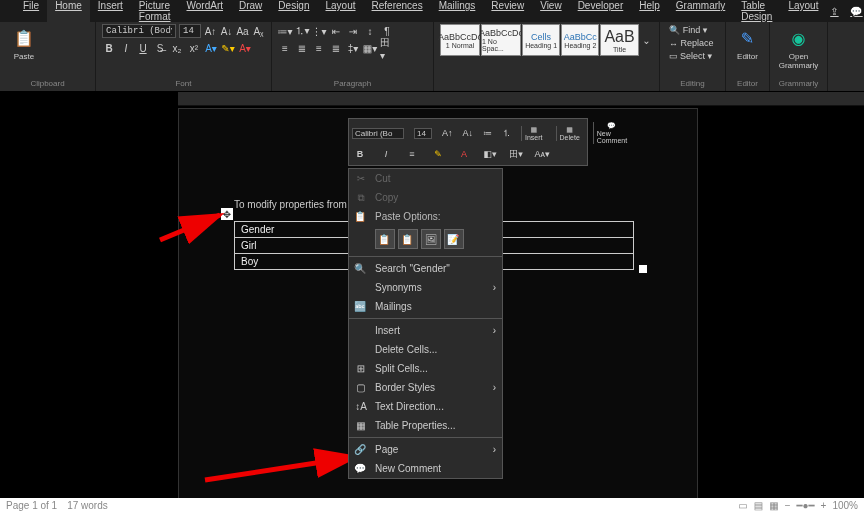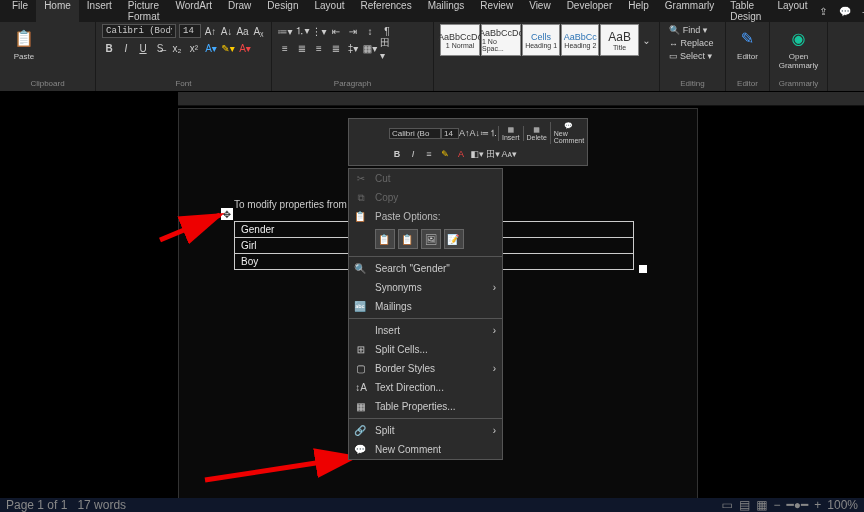"File" .titlebar { padding: 0 4px -> 0 15px; text-decoration: none -> underline }
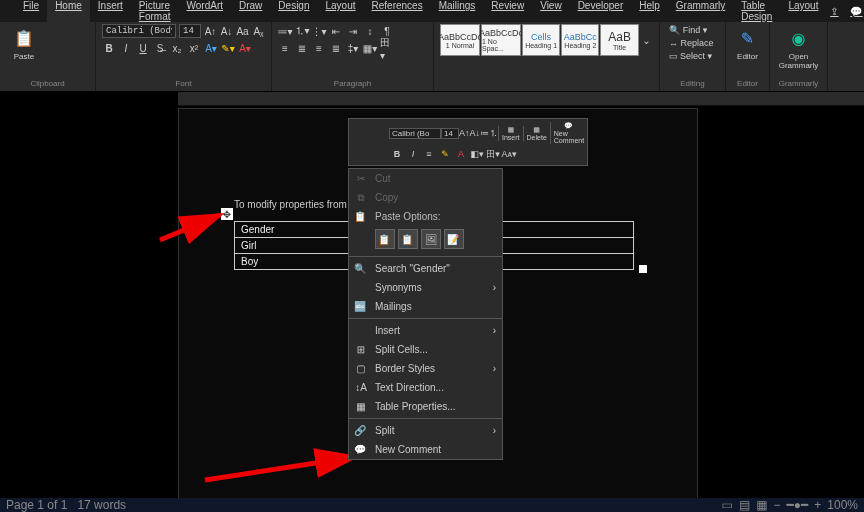"AaB" div.prev { font-size: 12px -> 16px }
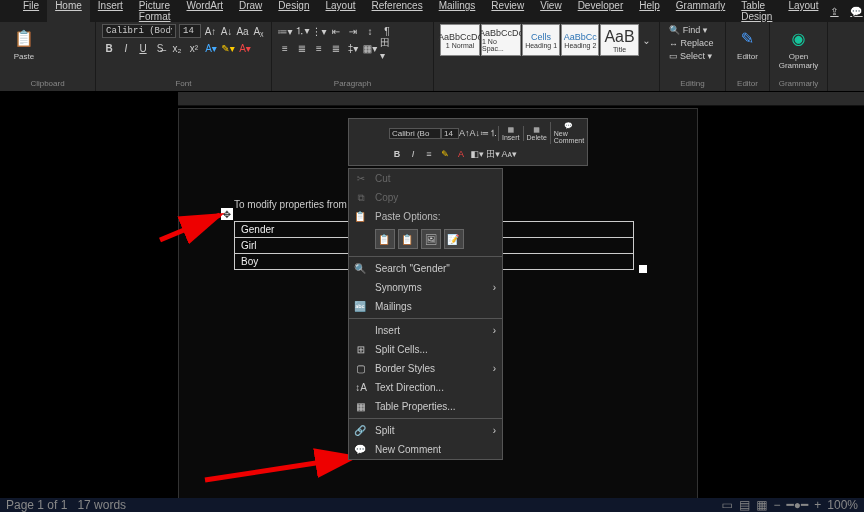"Calibri (Bo" .mini-row { gap: 0 -> 10px; margin-left: 37px -> none }
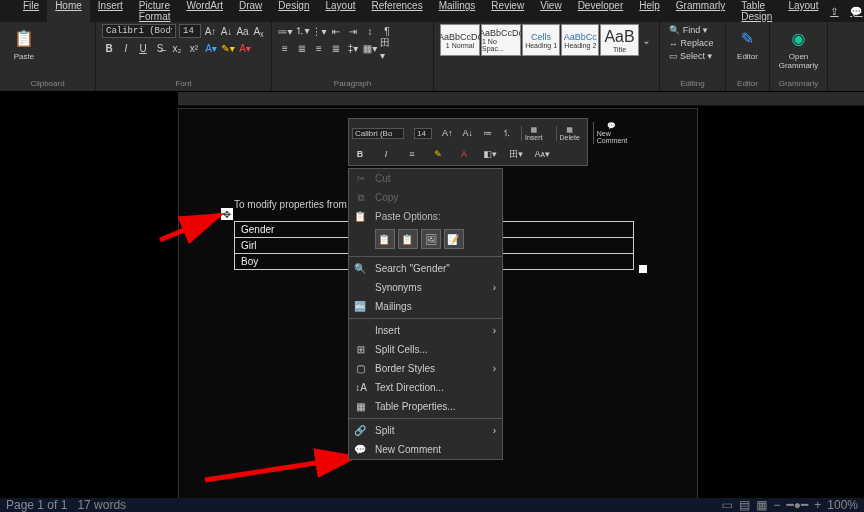"Delete Cells..." div.item { html: none -> <div><span>Delete Cells...</span></div> }
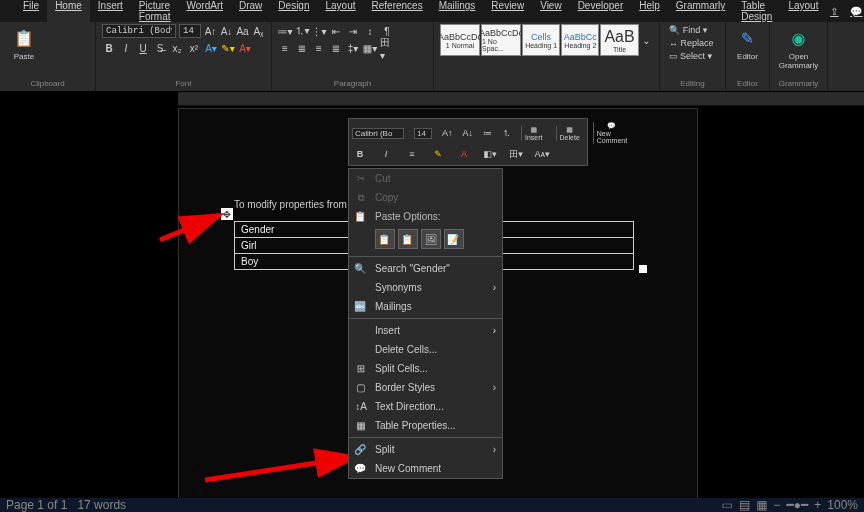"Split" span { text: Split -> Page }
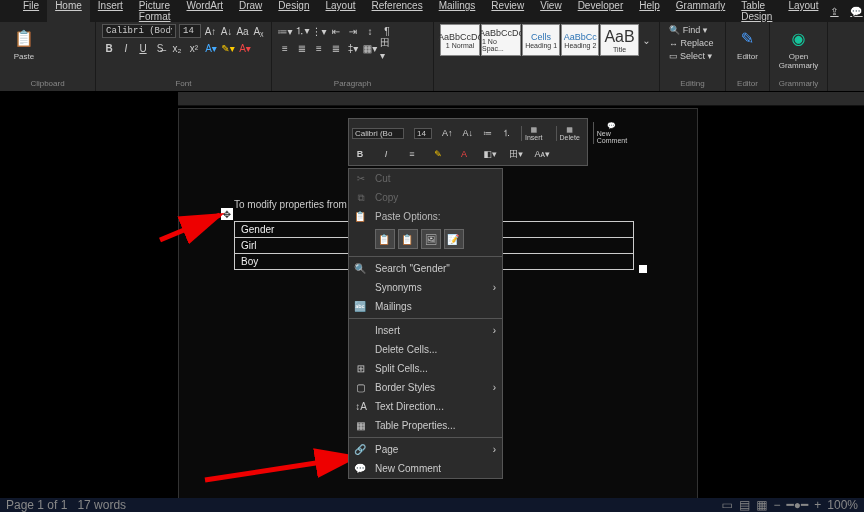"Page 1 of 1" .statusbar { background: #0f172a -> #ffffff; font-size: 12px -> 10px }
